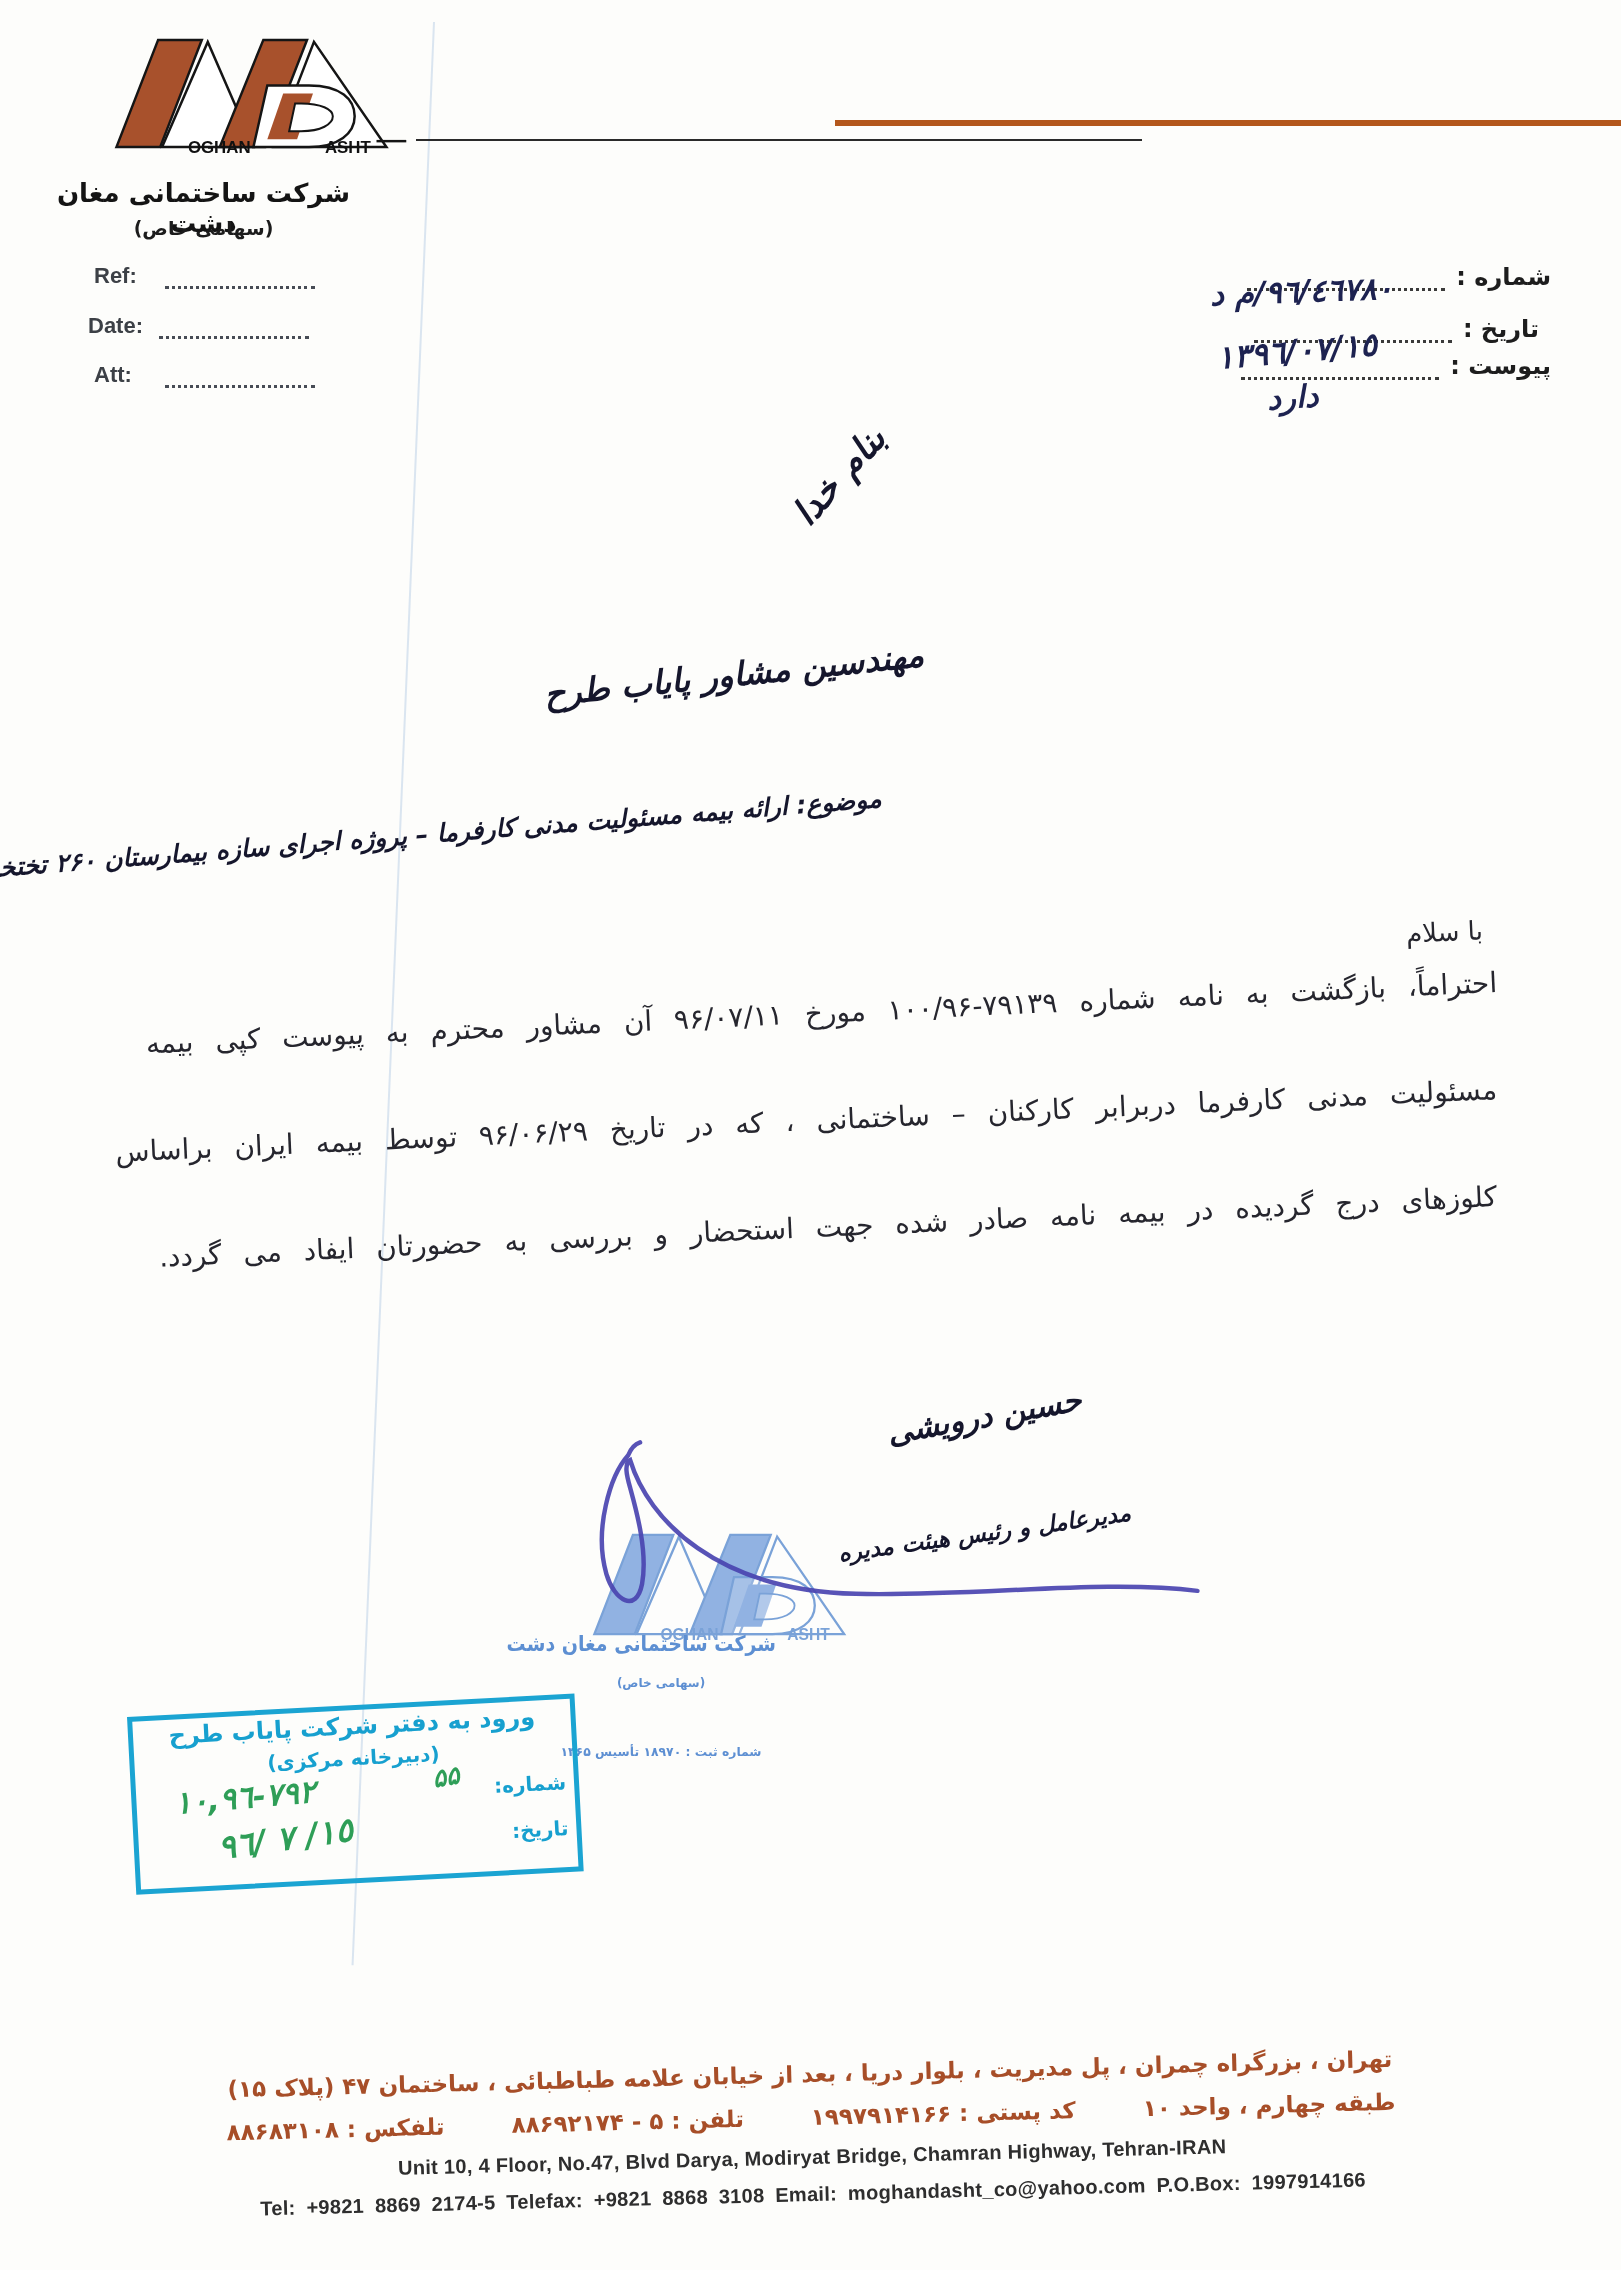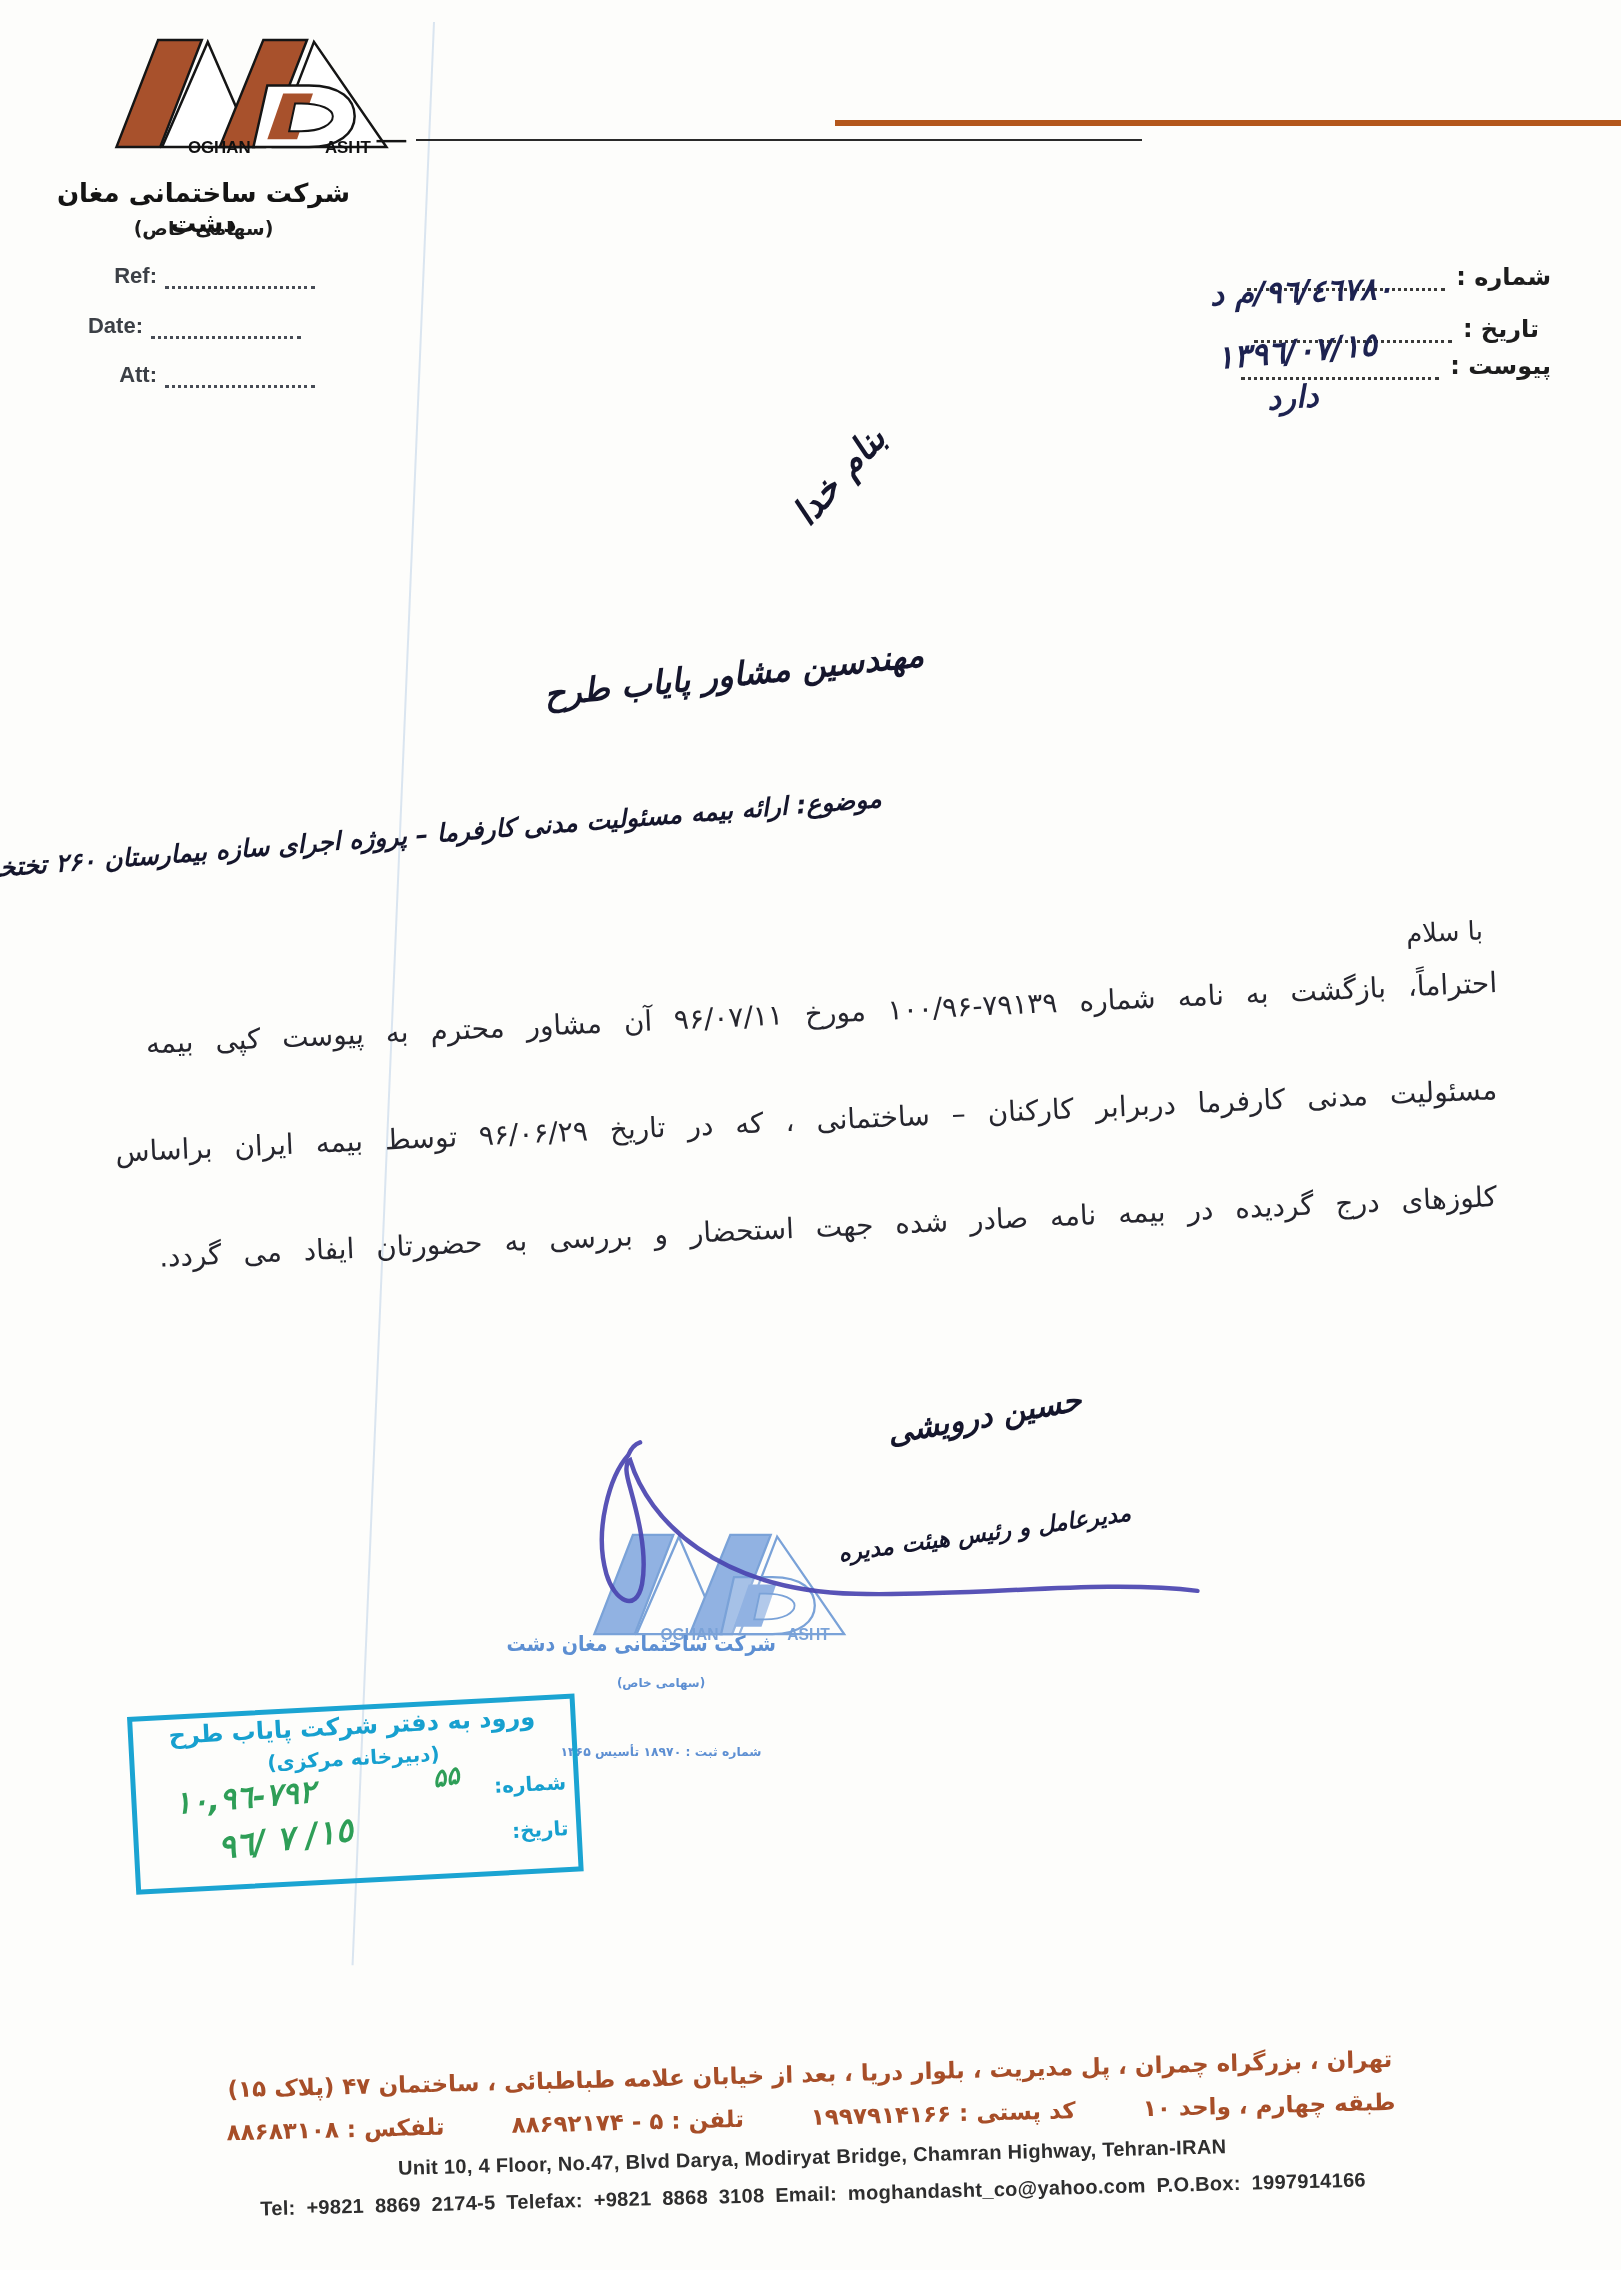"Ref:" .ref-row .lbl { text-align: right -> left }
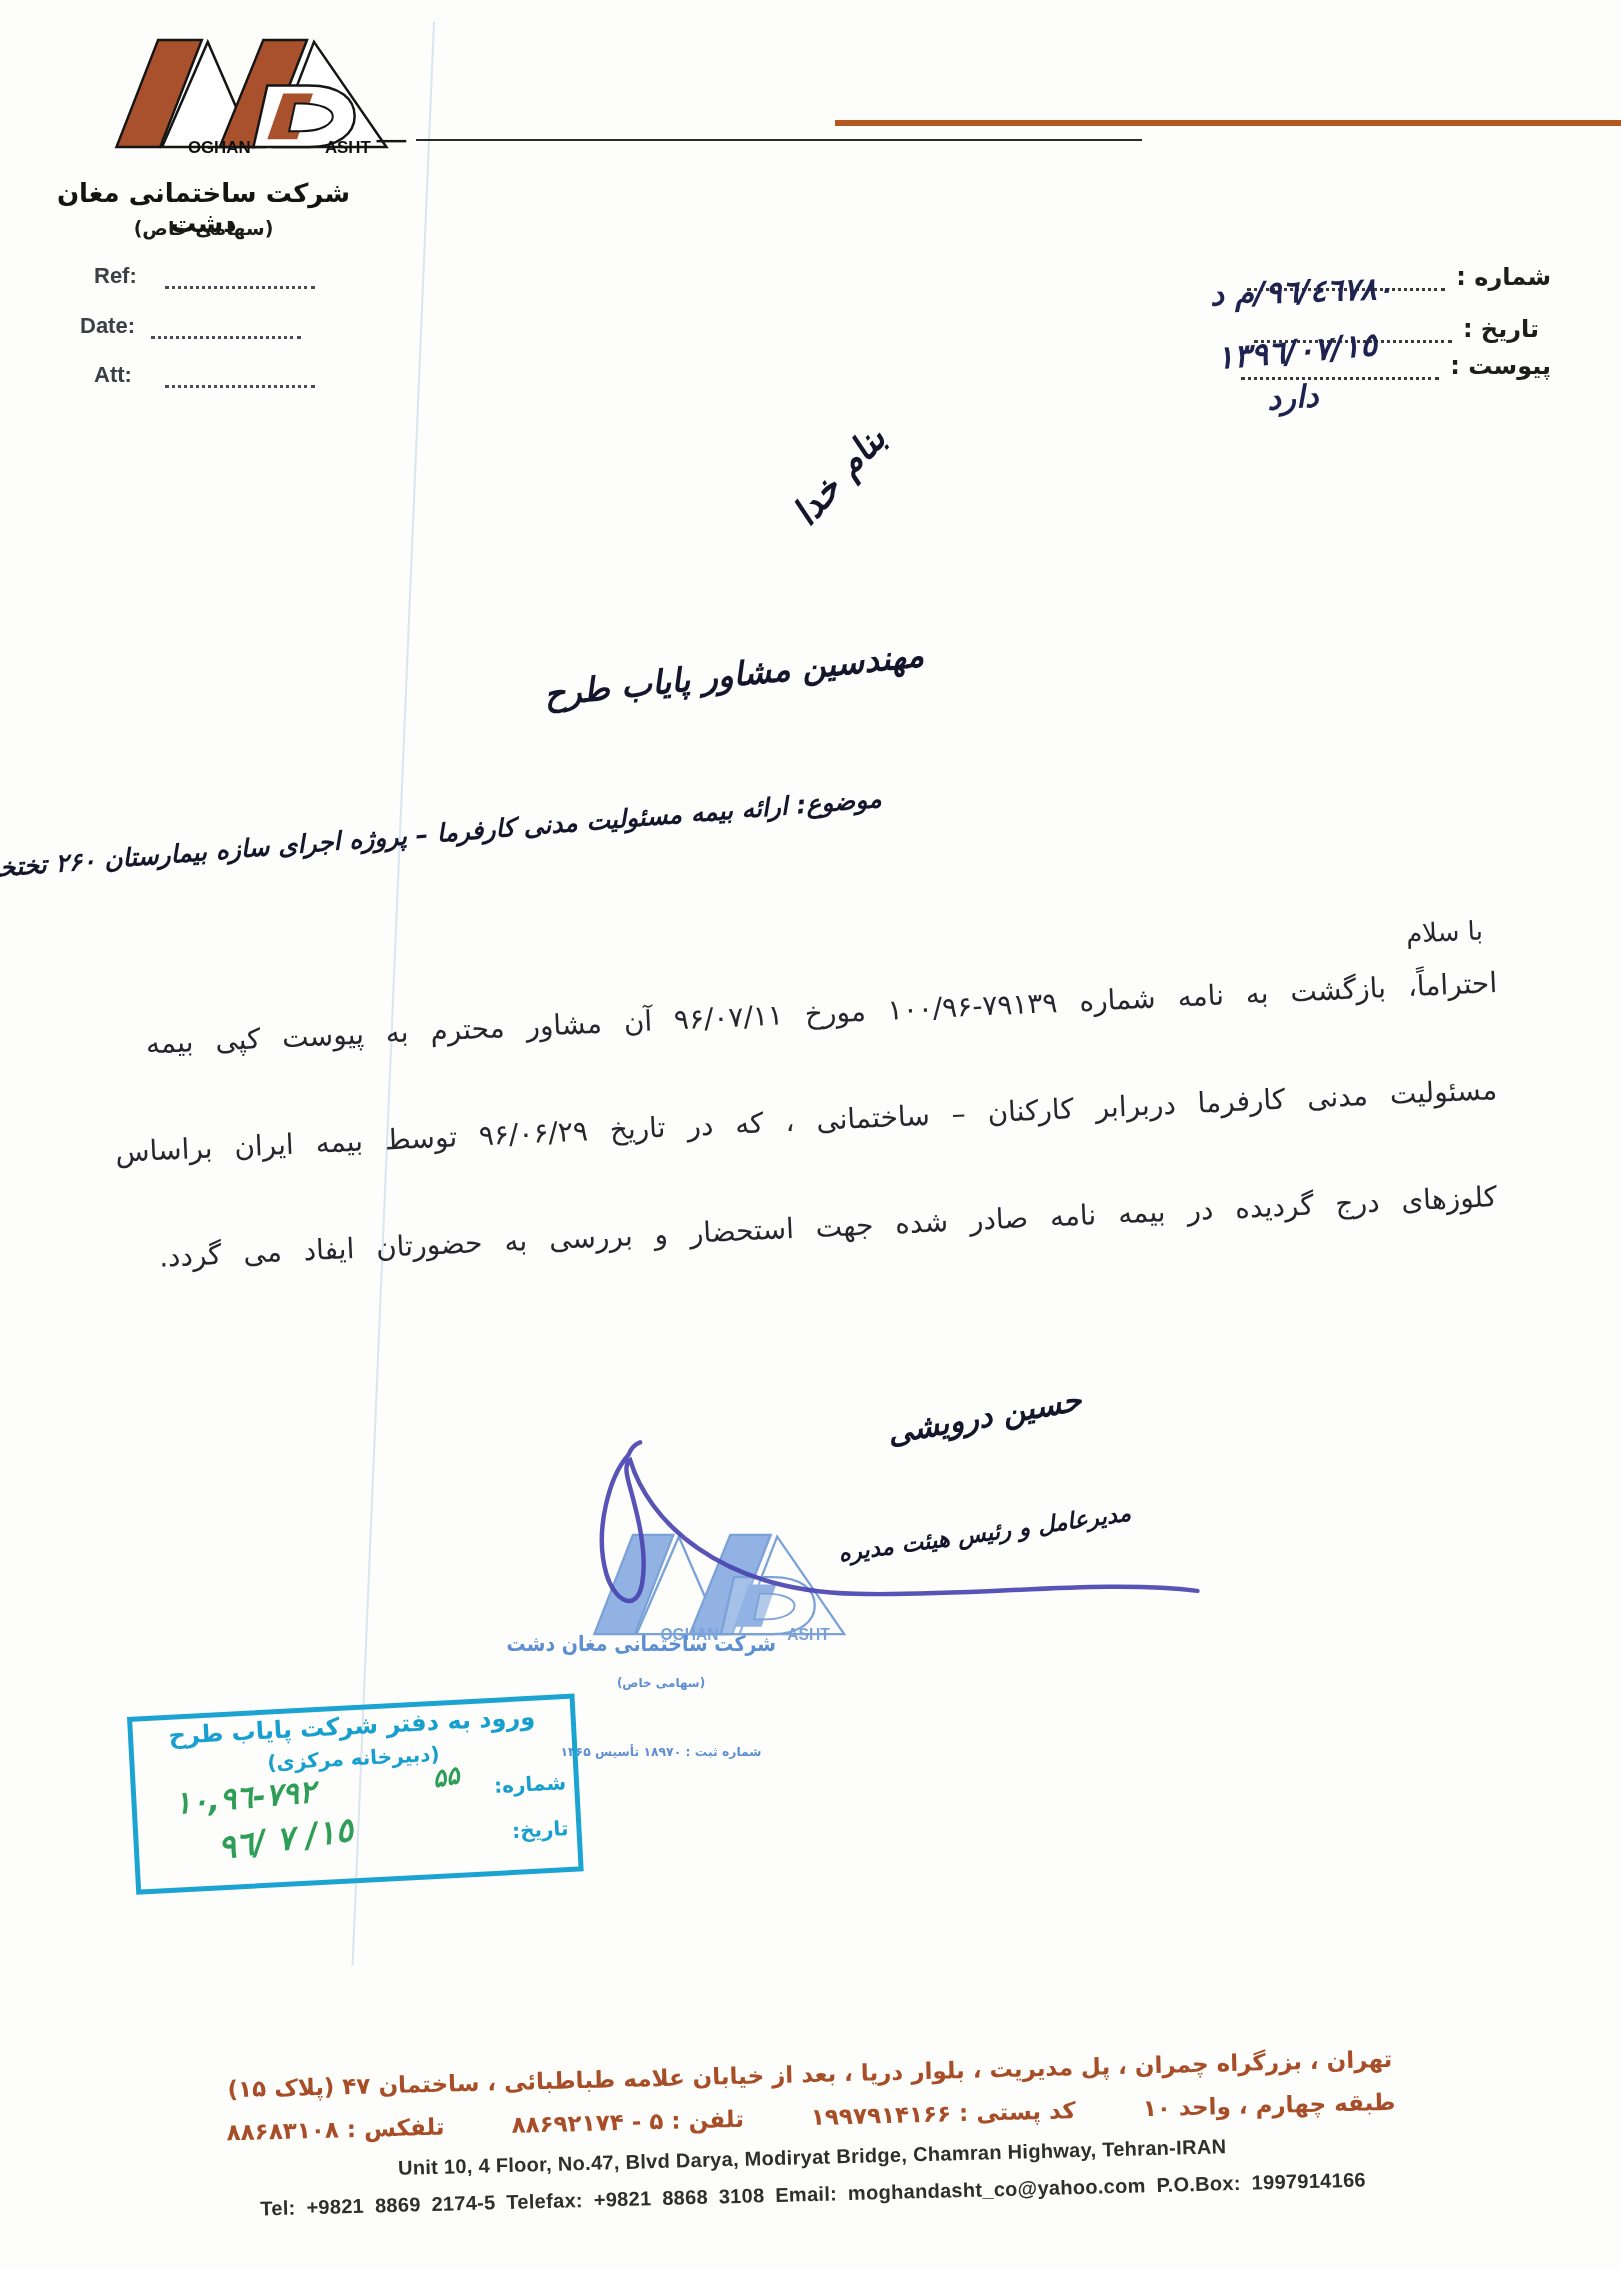"Date:" div.ref-row { left: 80px -> 88px }
